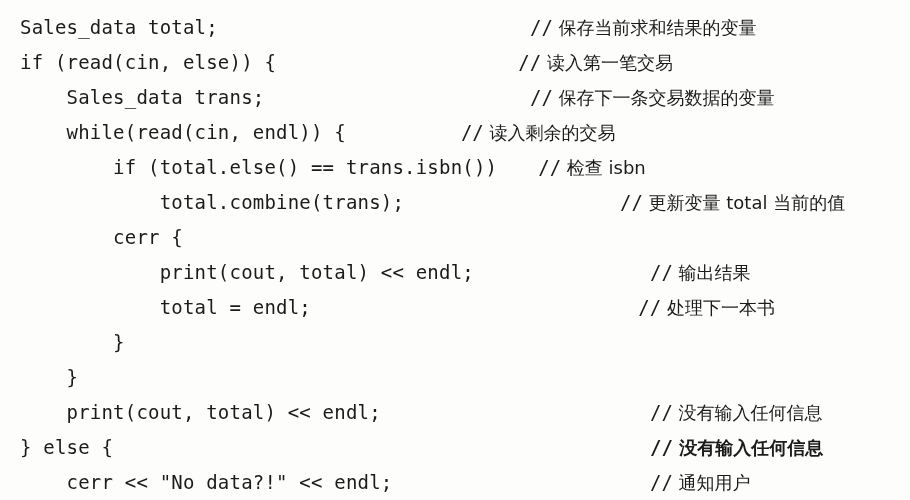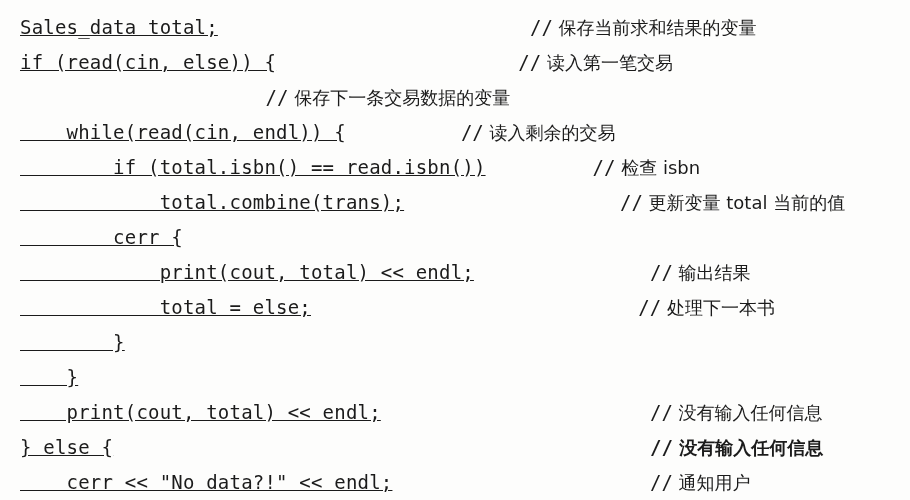"Sales_data total;" .code-text { text-decoration: underline -> none }
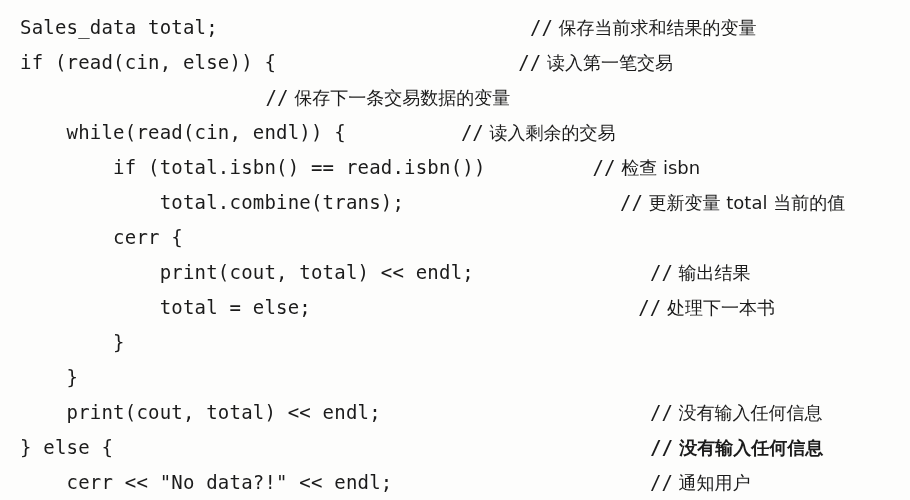"Sales_data trans;" span.code-text { html: none -> <span> Sales_data trans;</span> }
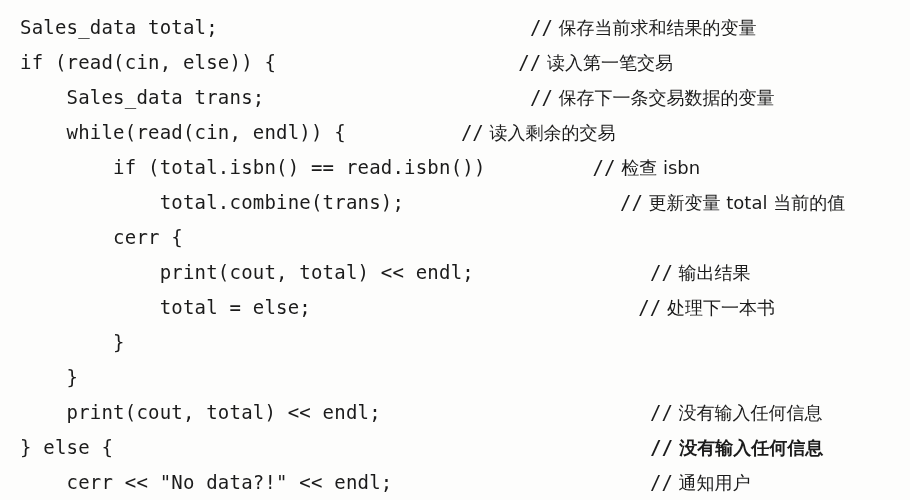"if (total.isbn() == read.isbn())" span.code-text { text: total.isbn() == read.isbn -> total.else() == trans.isbn }
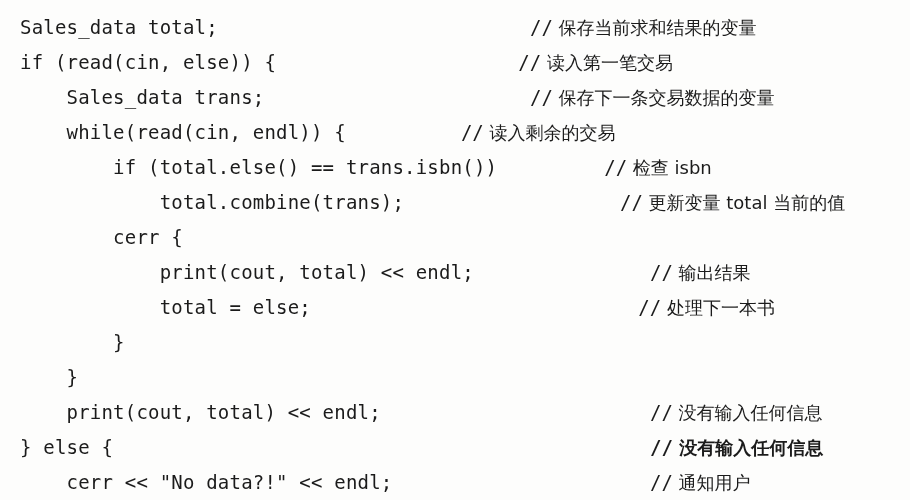"// 检查 isbn" span.comment-text { margin-left: 107px -> 41px }
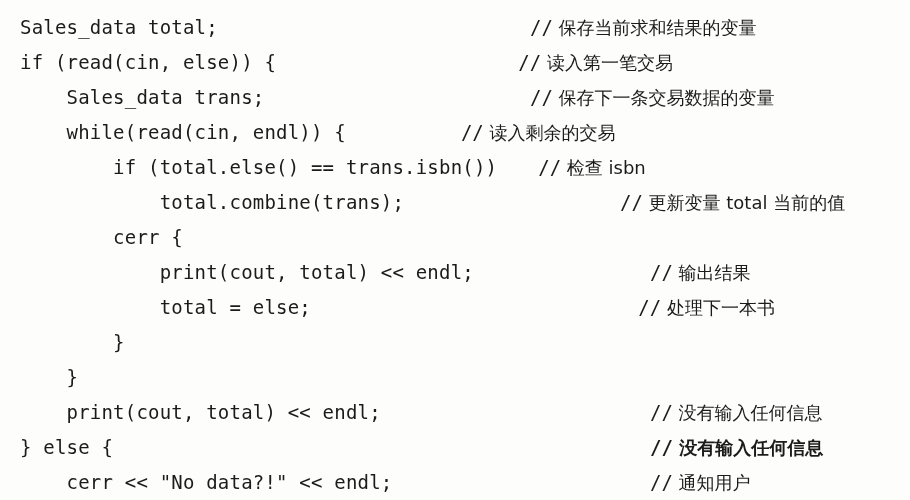"total = else;" span.code-text { text: else -> endl }
